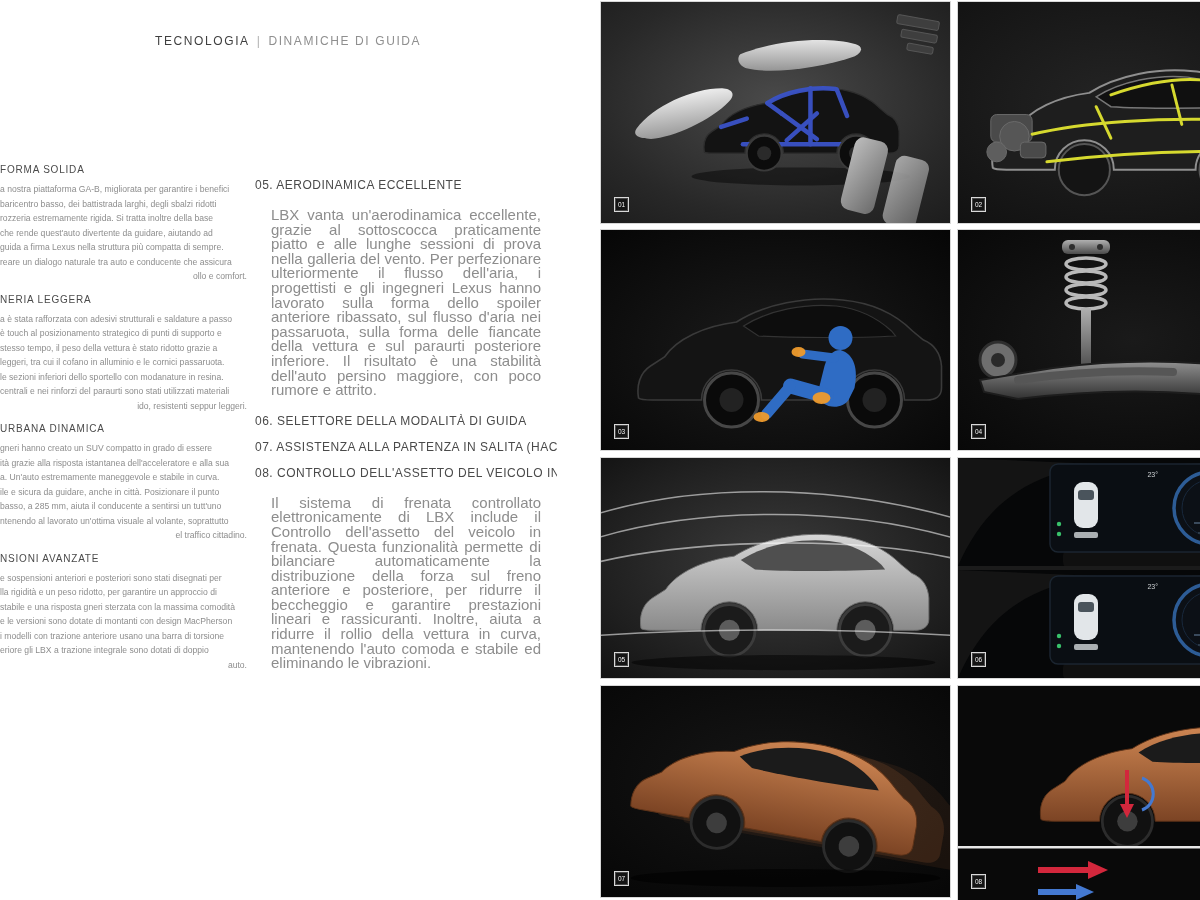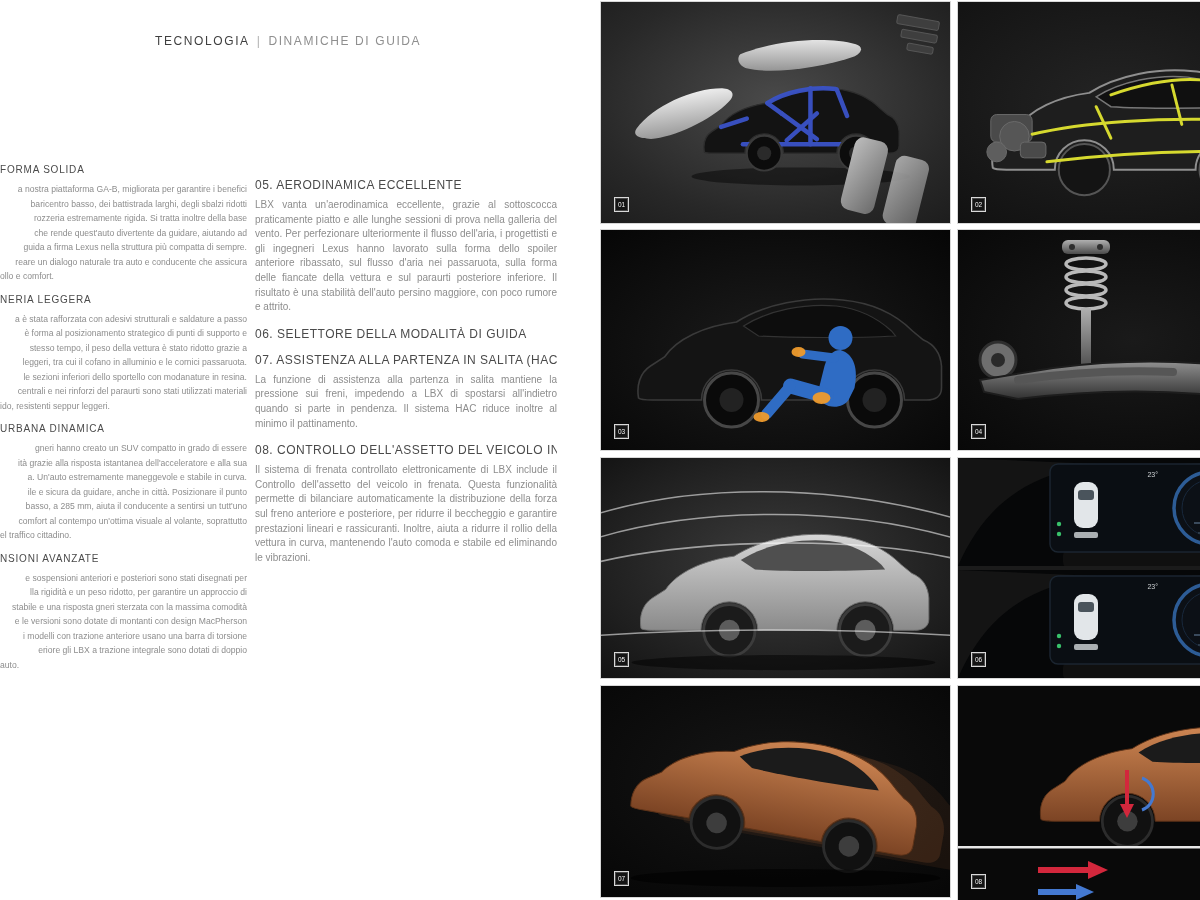"a nostra piattaforma GA-B, migliorata" .cut-line { justify-content: flex-end -> flex-start }
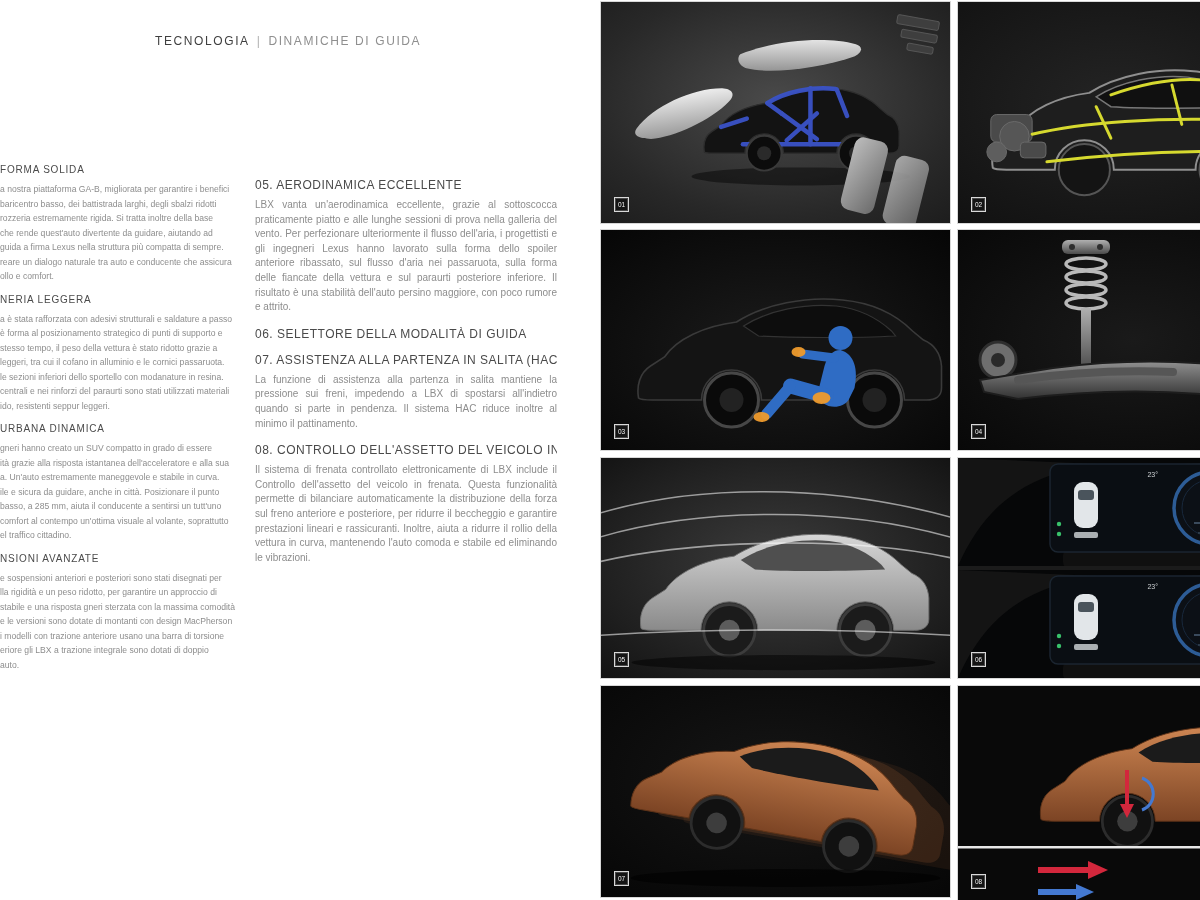"LBX vanta un'aerodinamica eccellente," .col-mid p { font-size: 10px -> 15px; margin: 0 -> 16px }
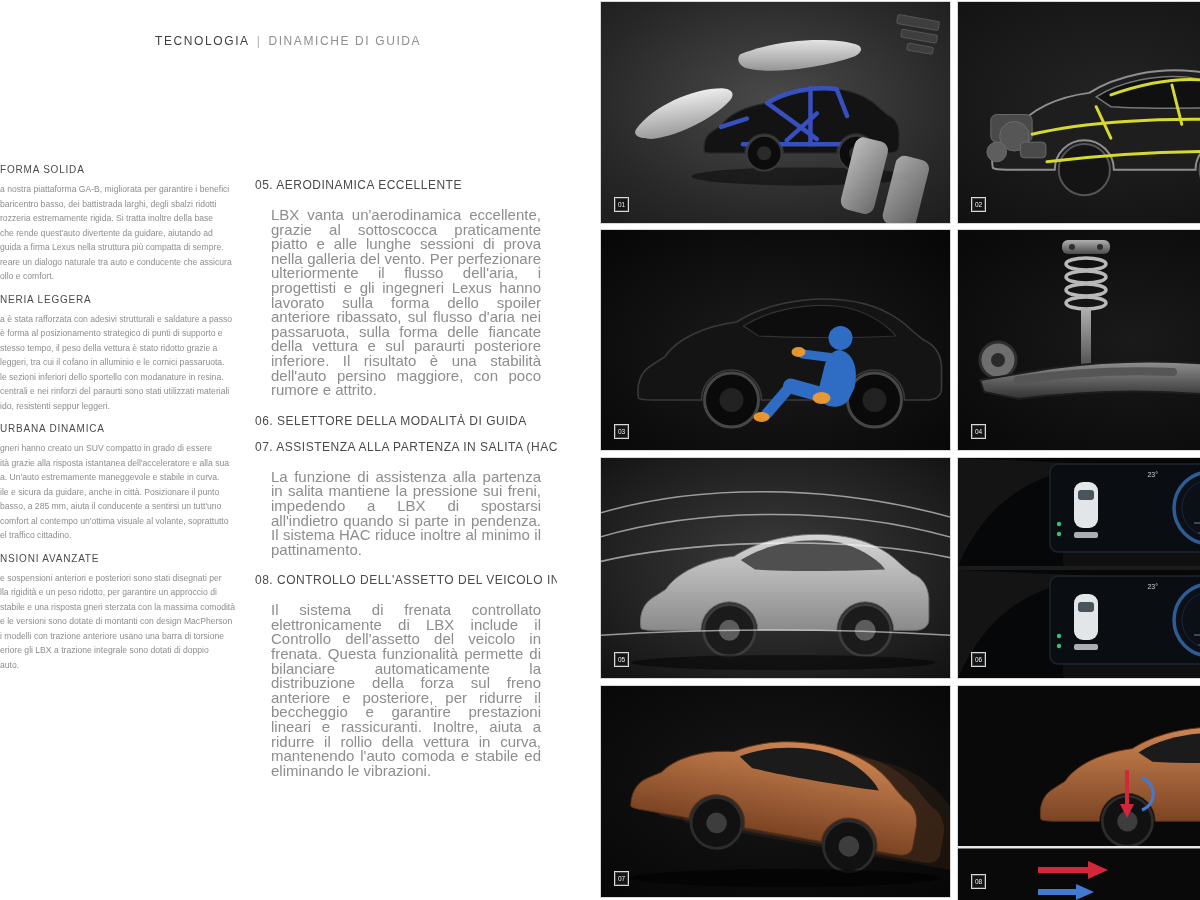"ollo e comfort." .cut-line.line-end { justify-content: flex-start -> flex-end }
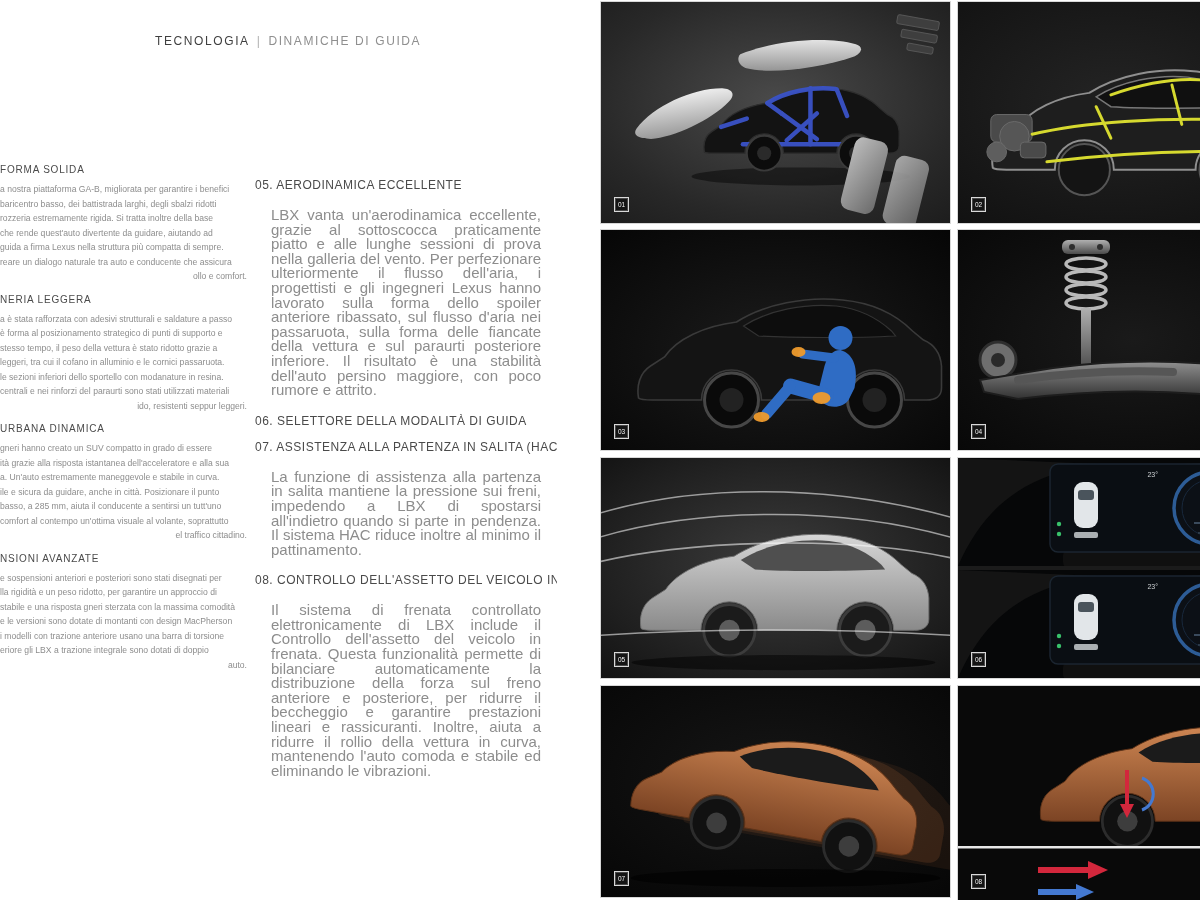"è forma al posizionamento strategico" span { text: forma -> touch }
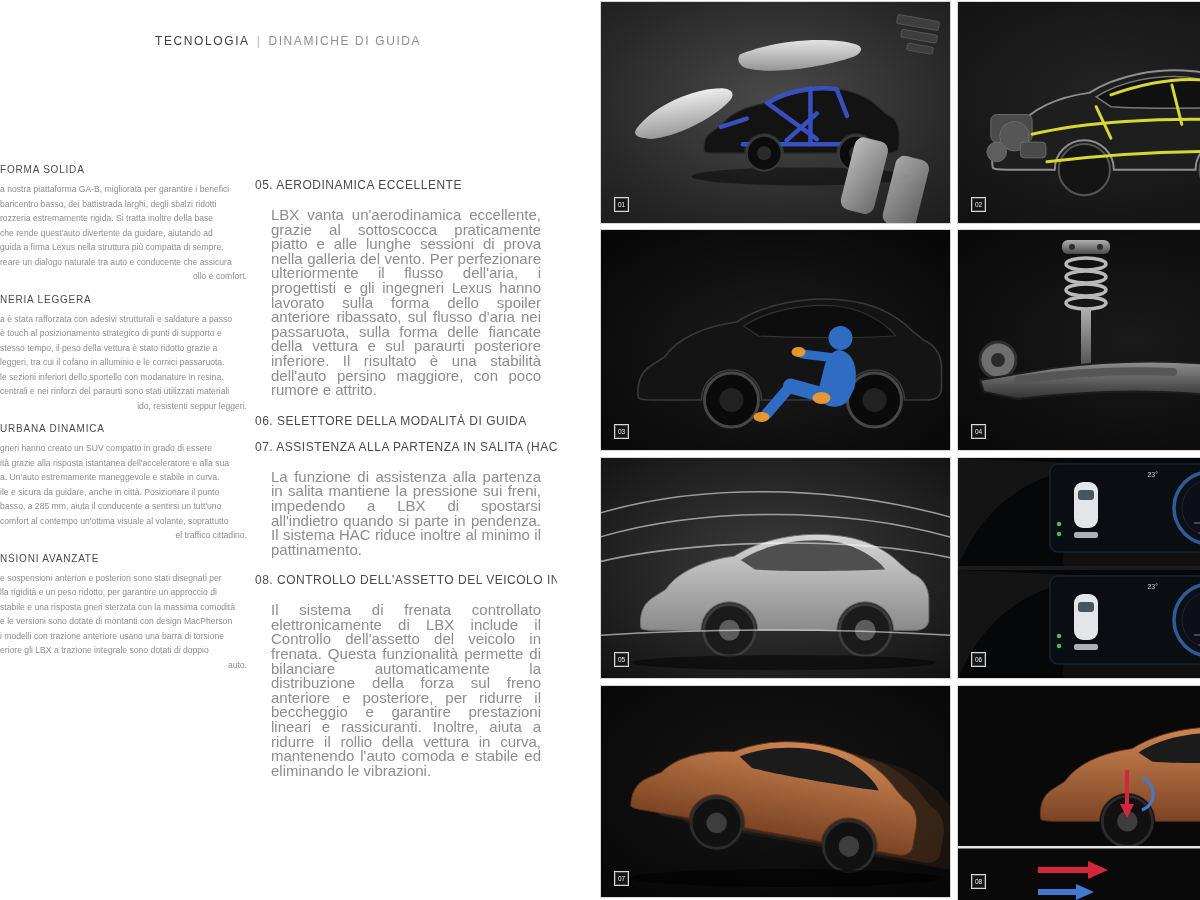"La funzione di assistenza alla" p { html: <p>La funzione di assistenza alla partenza in salita mantiene la pressione sui freni, impedendo a LBX di spostarsi all'indietro quando si parte in pendenza. Il sistema HAC riduce inoltre al minimo il pattinamento.</p> -> none }
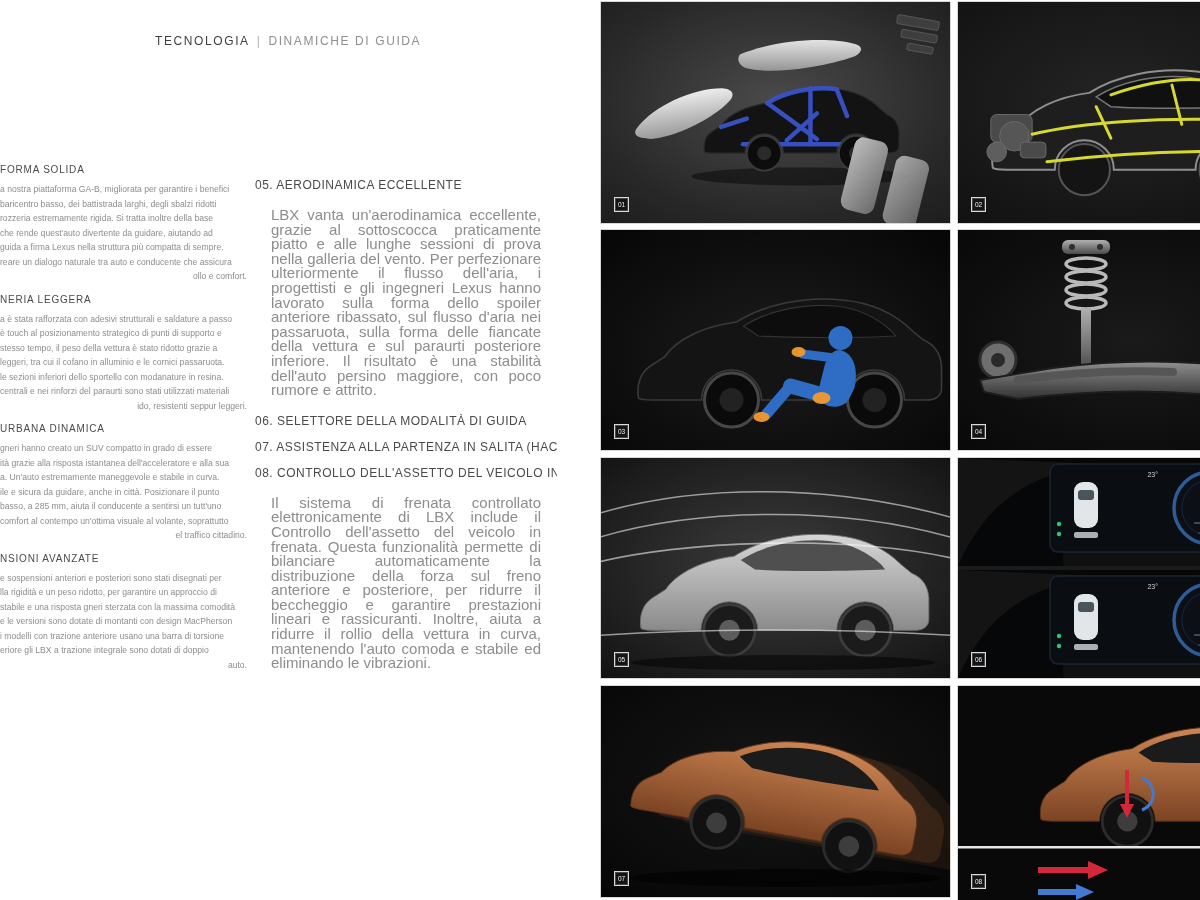"comfort al contempo un'ottima visuale" span { text: comfort al contempo -> ntenendo al lavorato }
